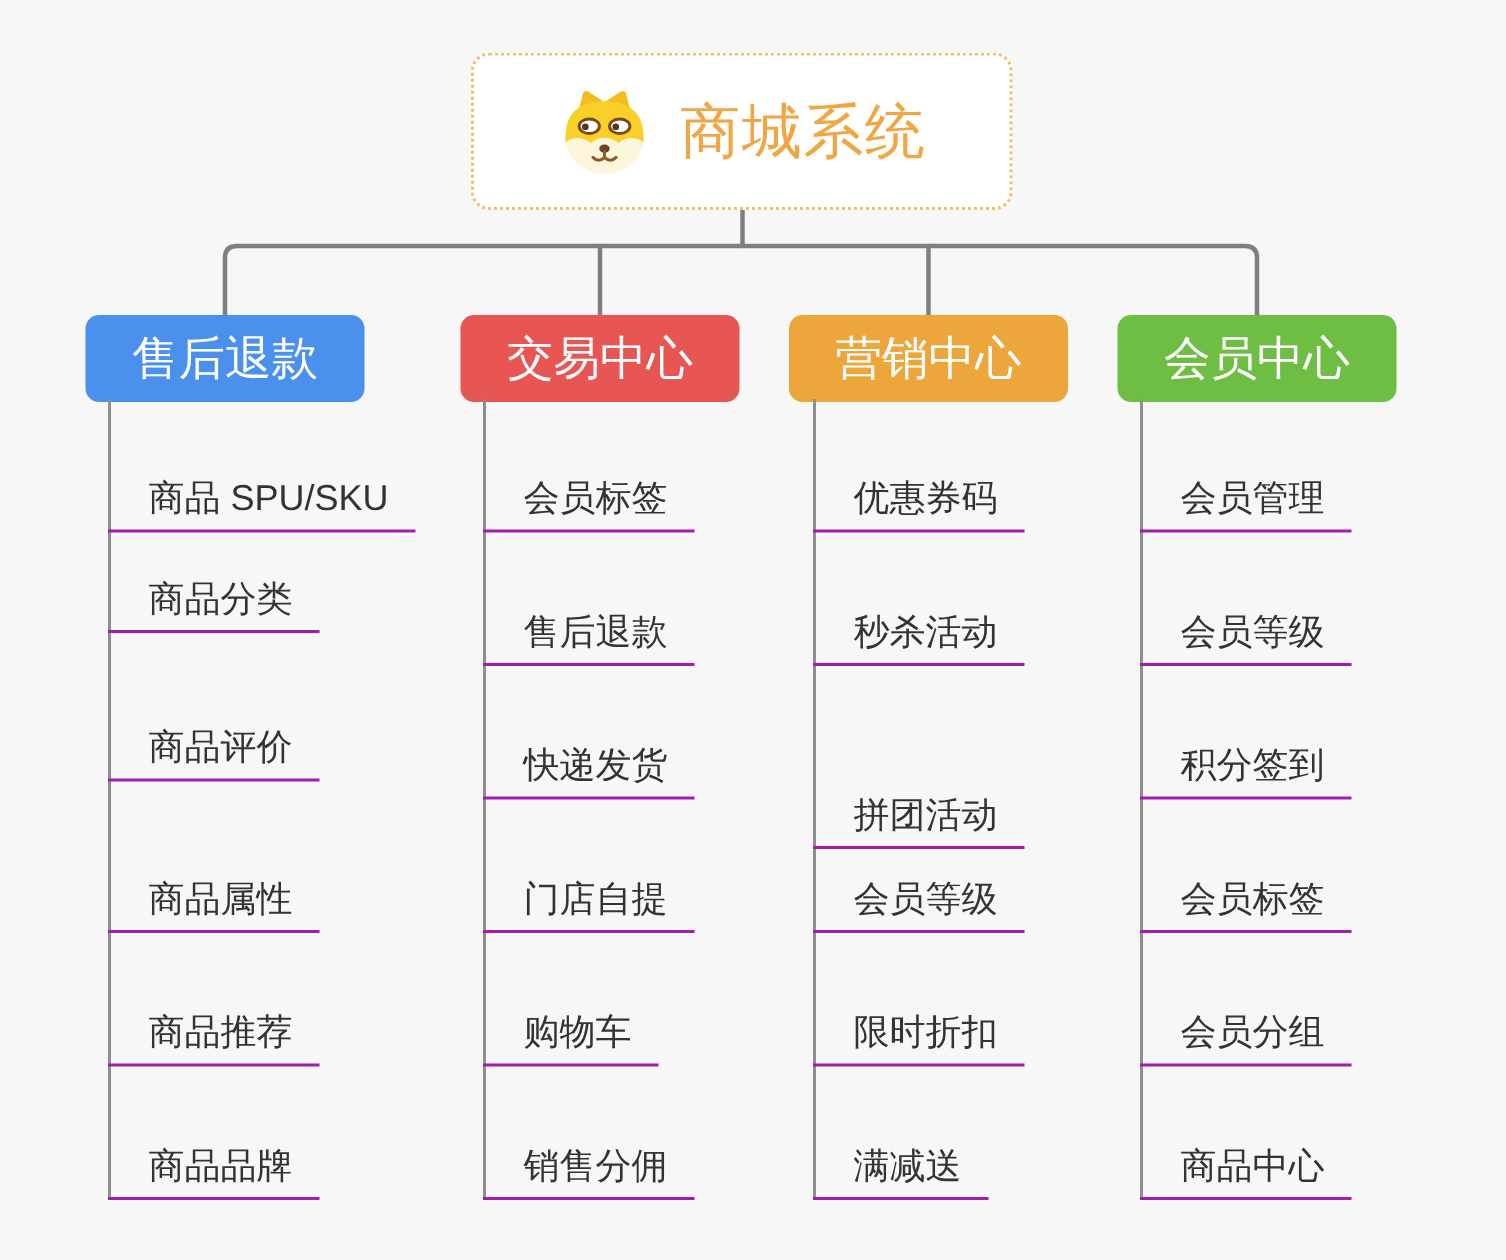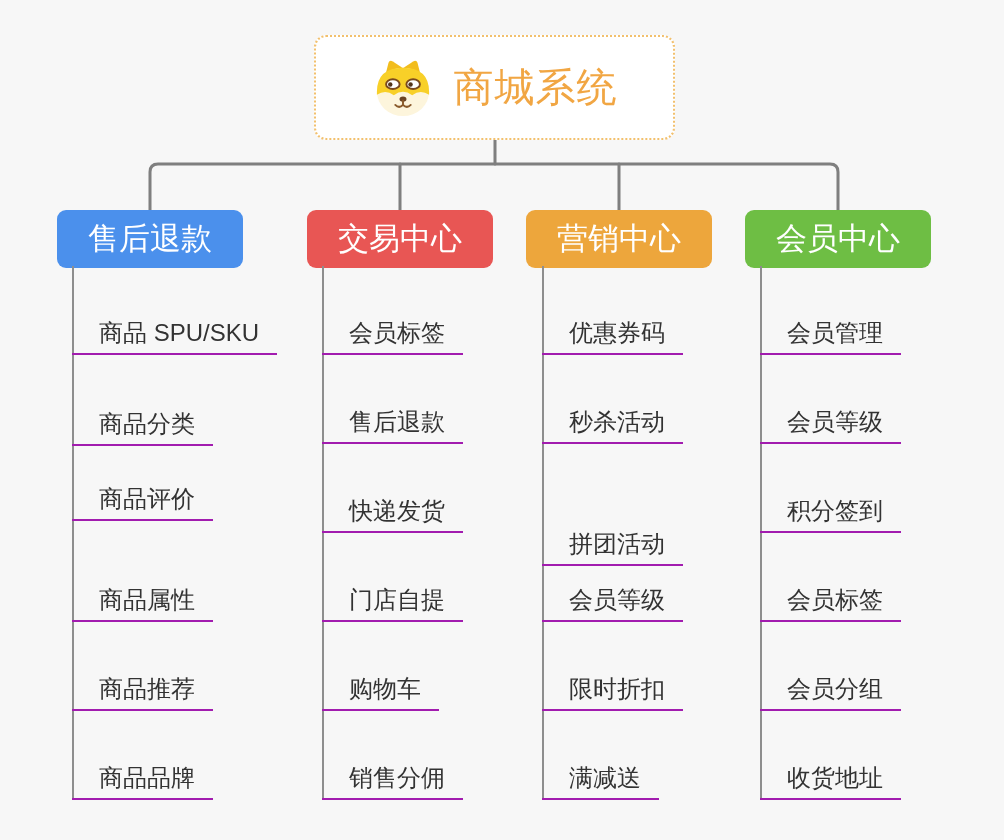"商品分类" div.leaf { top: 409px -> 385px }
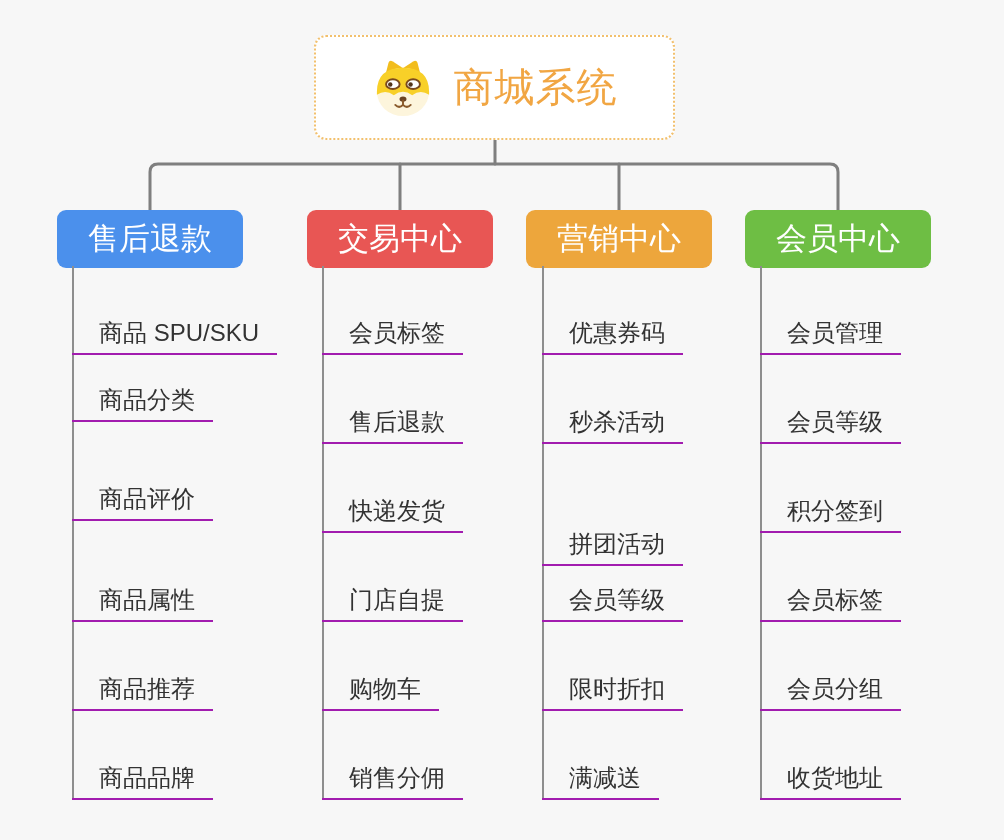"收货地址" div.leaf { text: 收货地址 -> 商品中心 }
